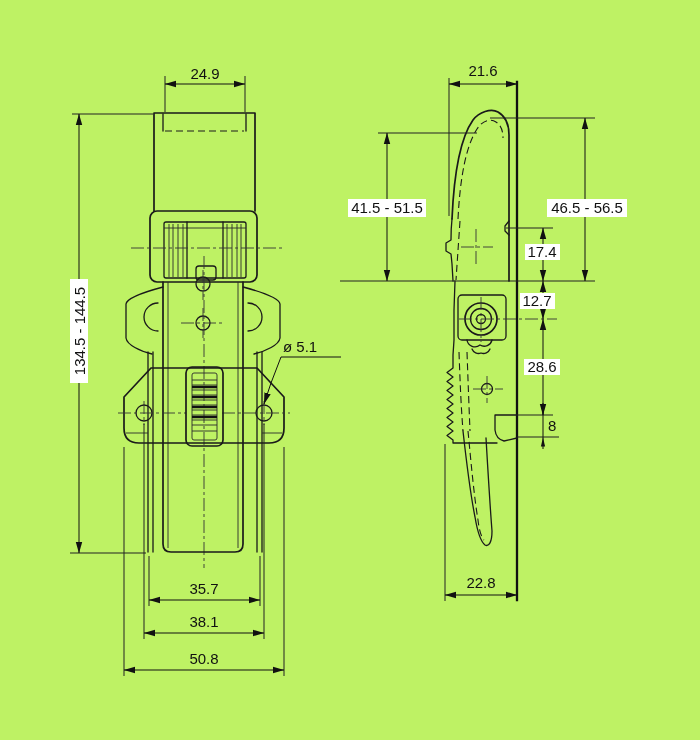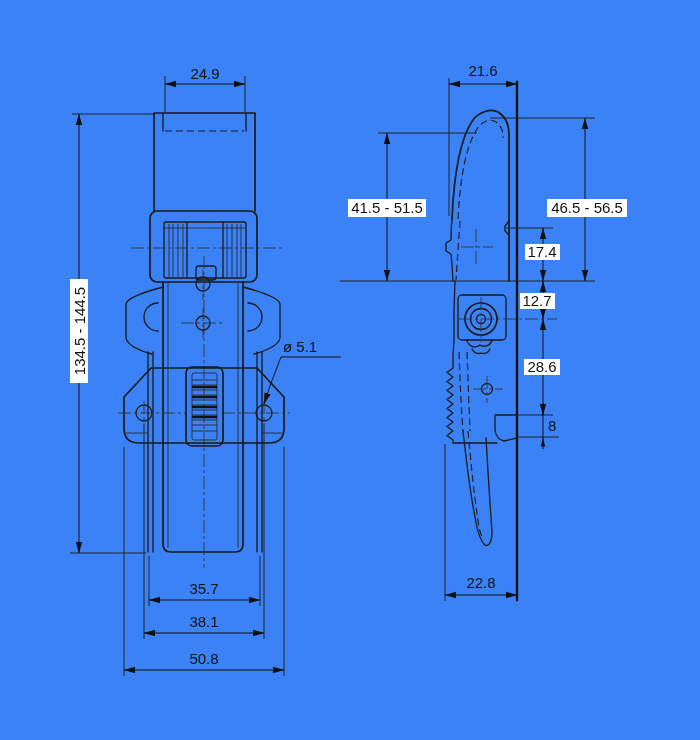"24.9" #stage { background: #3b82f6 -> #bef264 }
